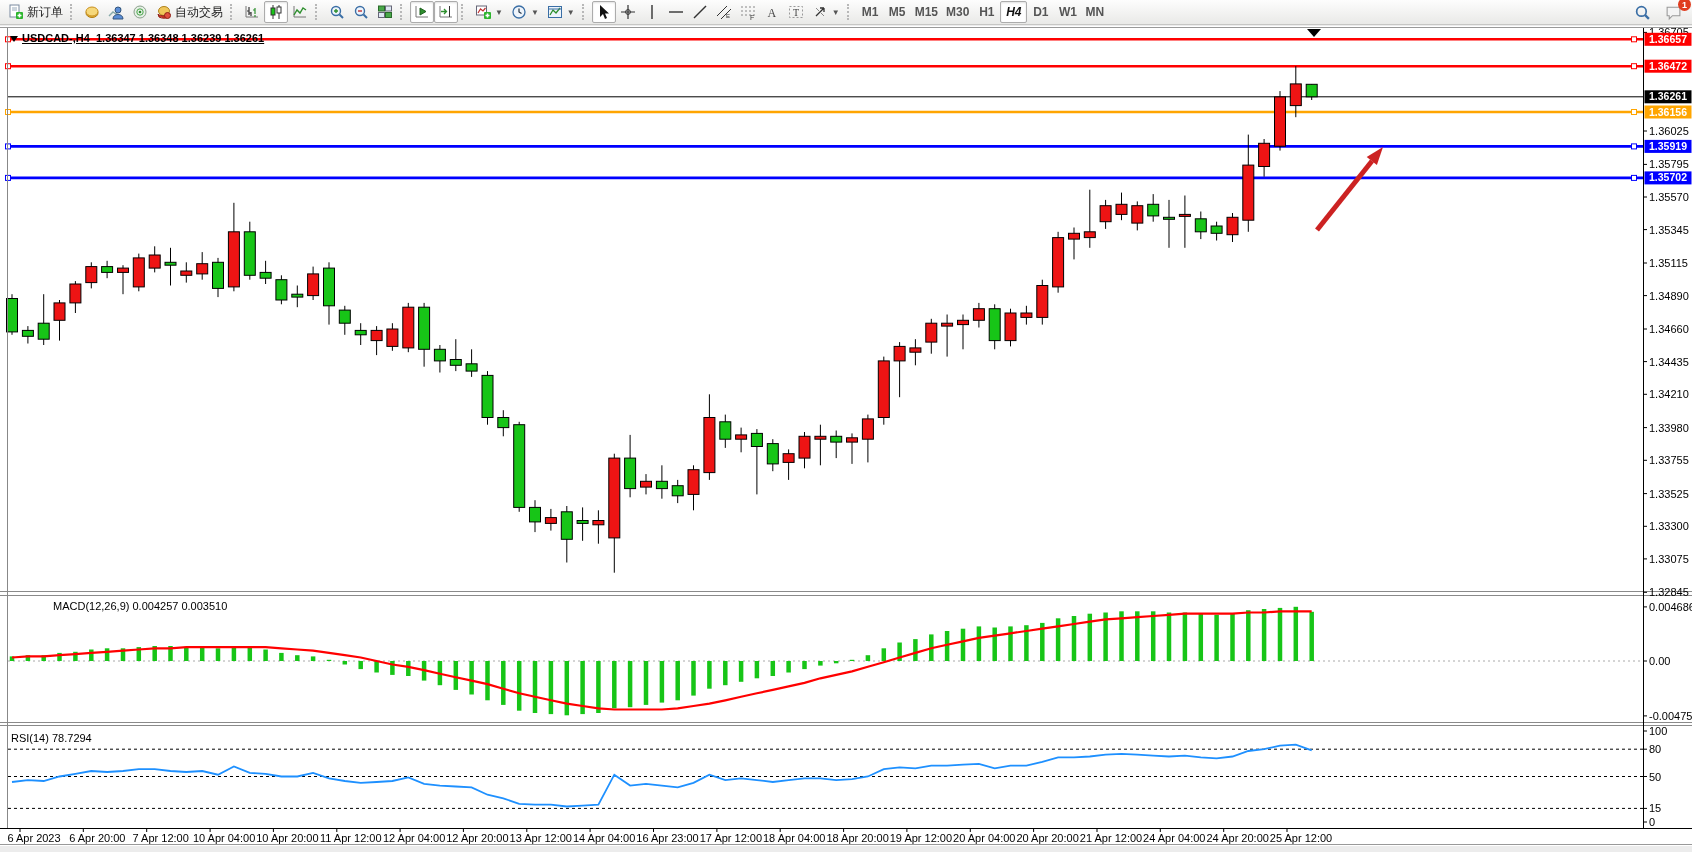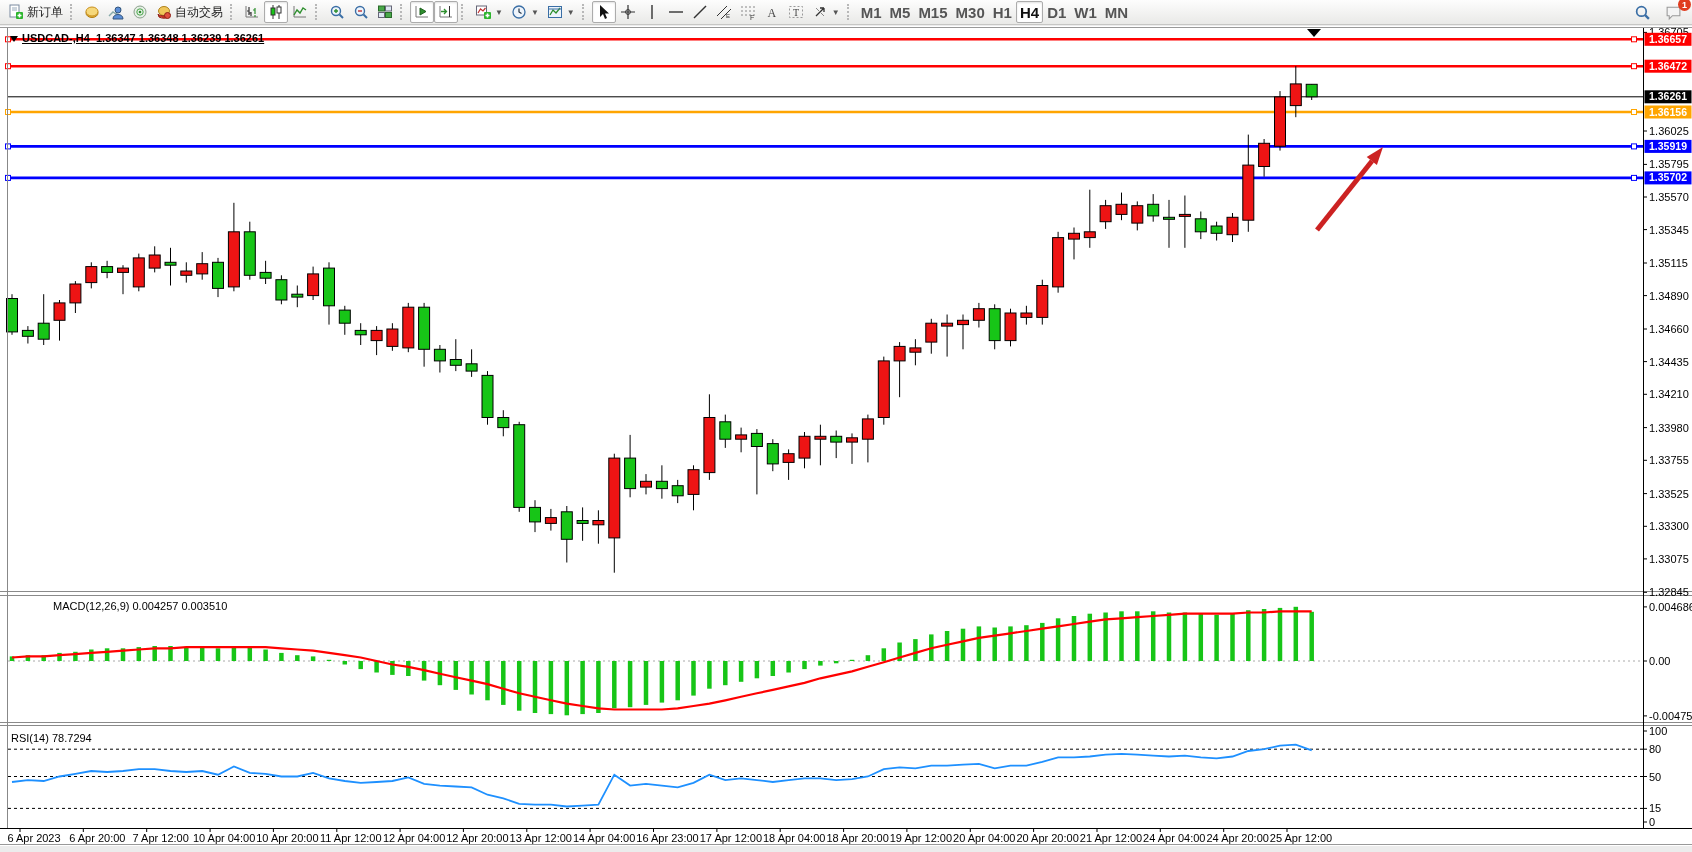"M1" .tf { font-size: 15px -> 12px }
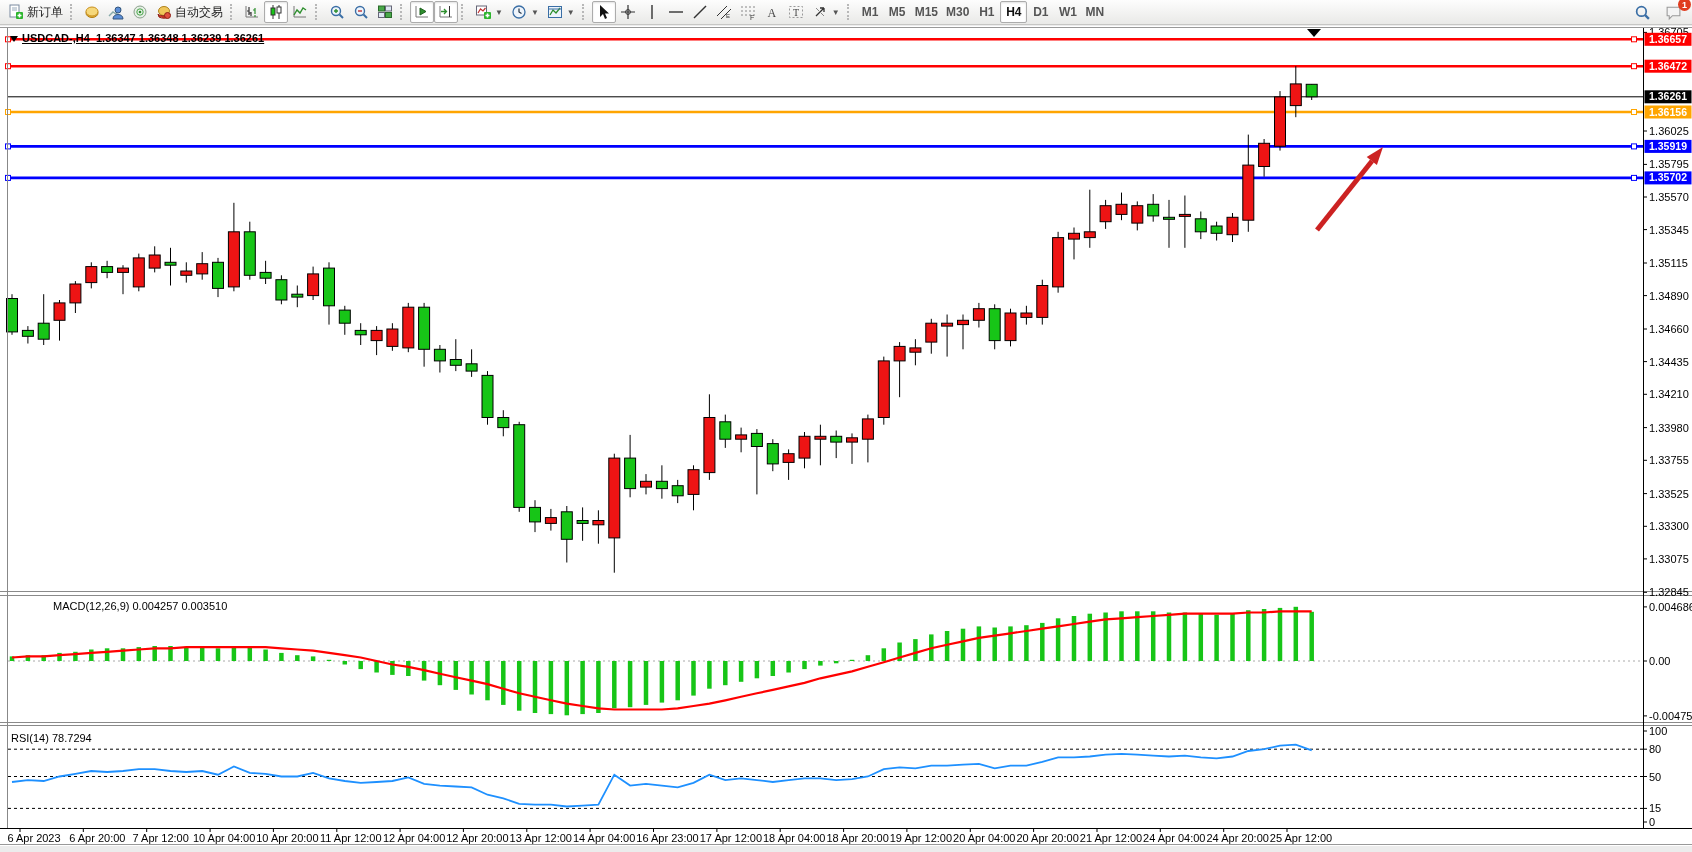"H4" .tbtn.pressed { font-style: none -> italic }
